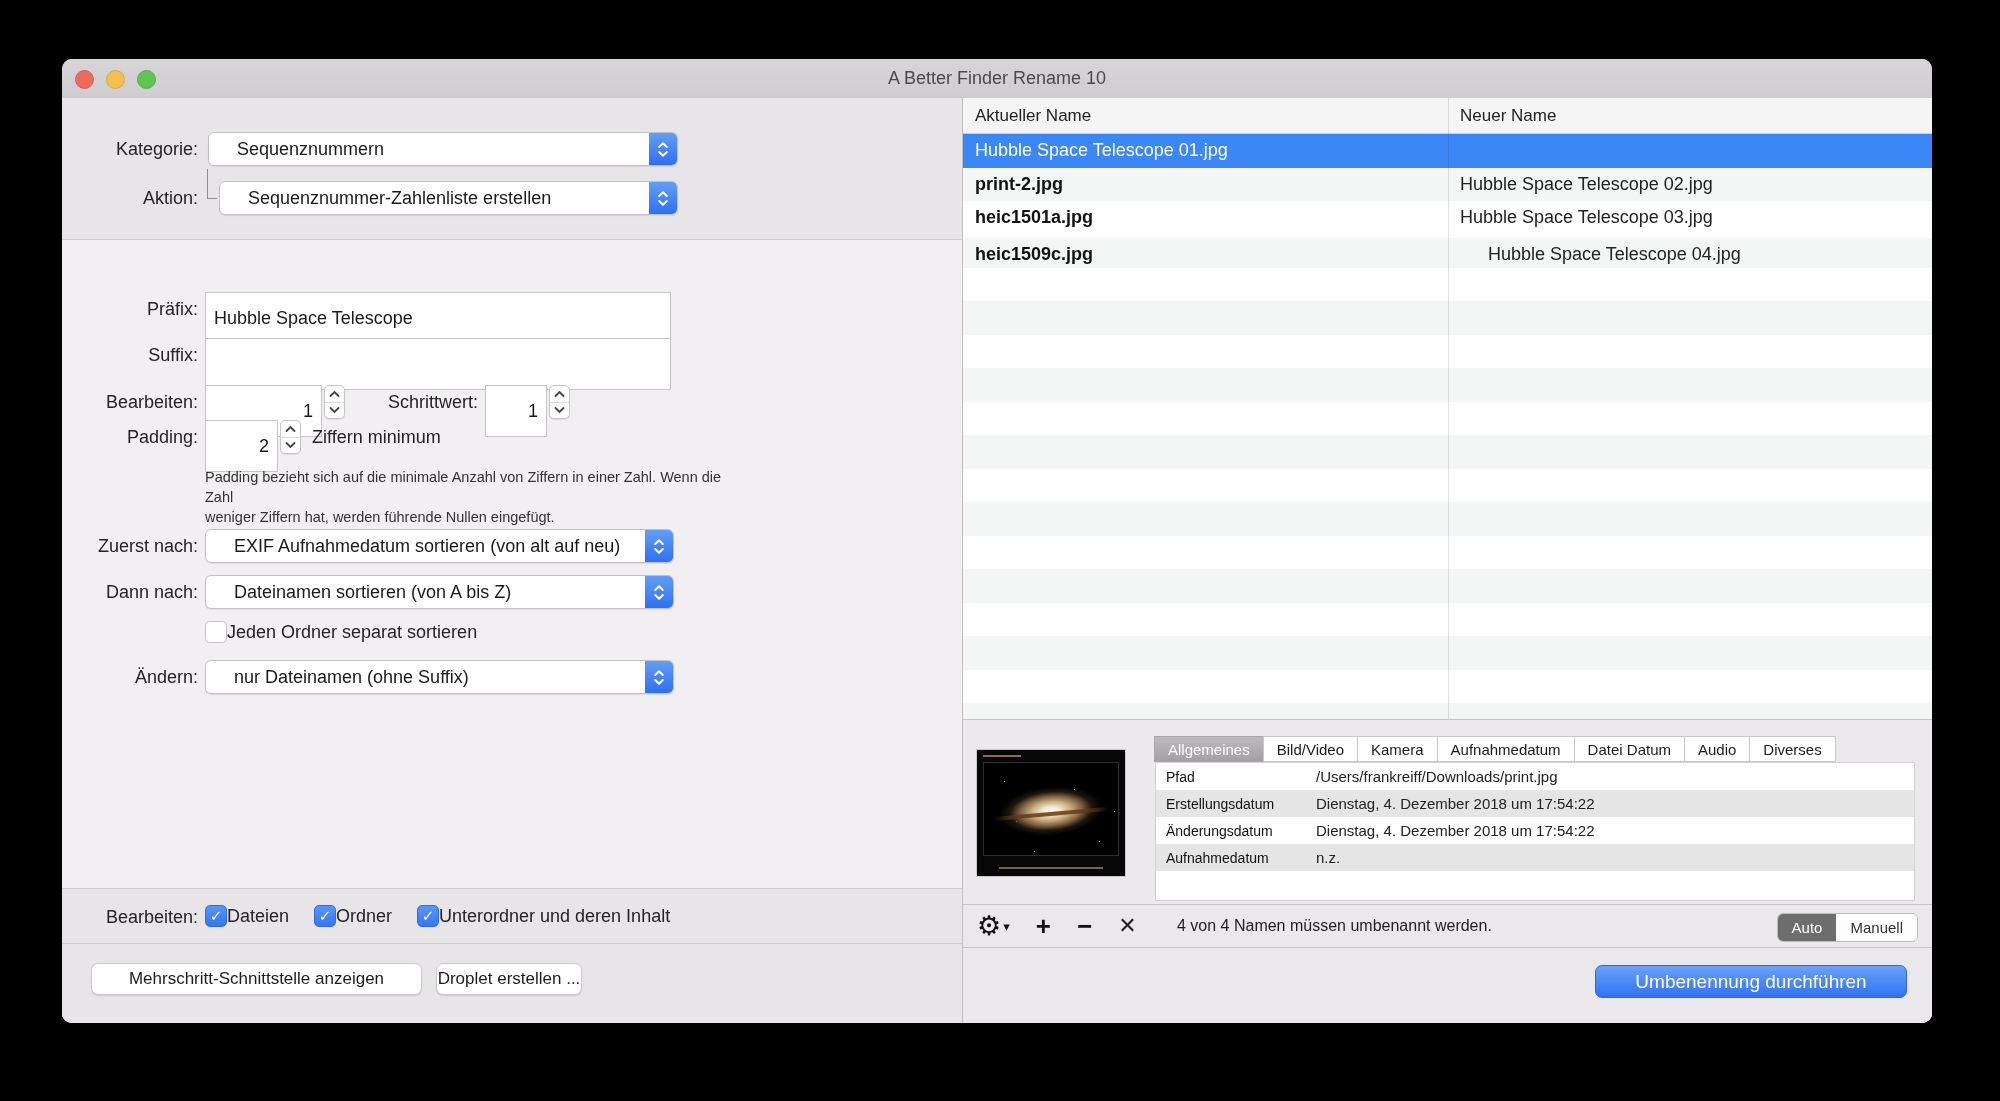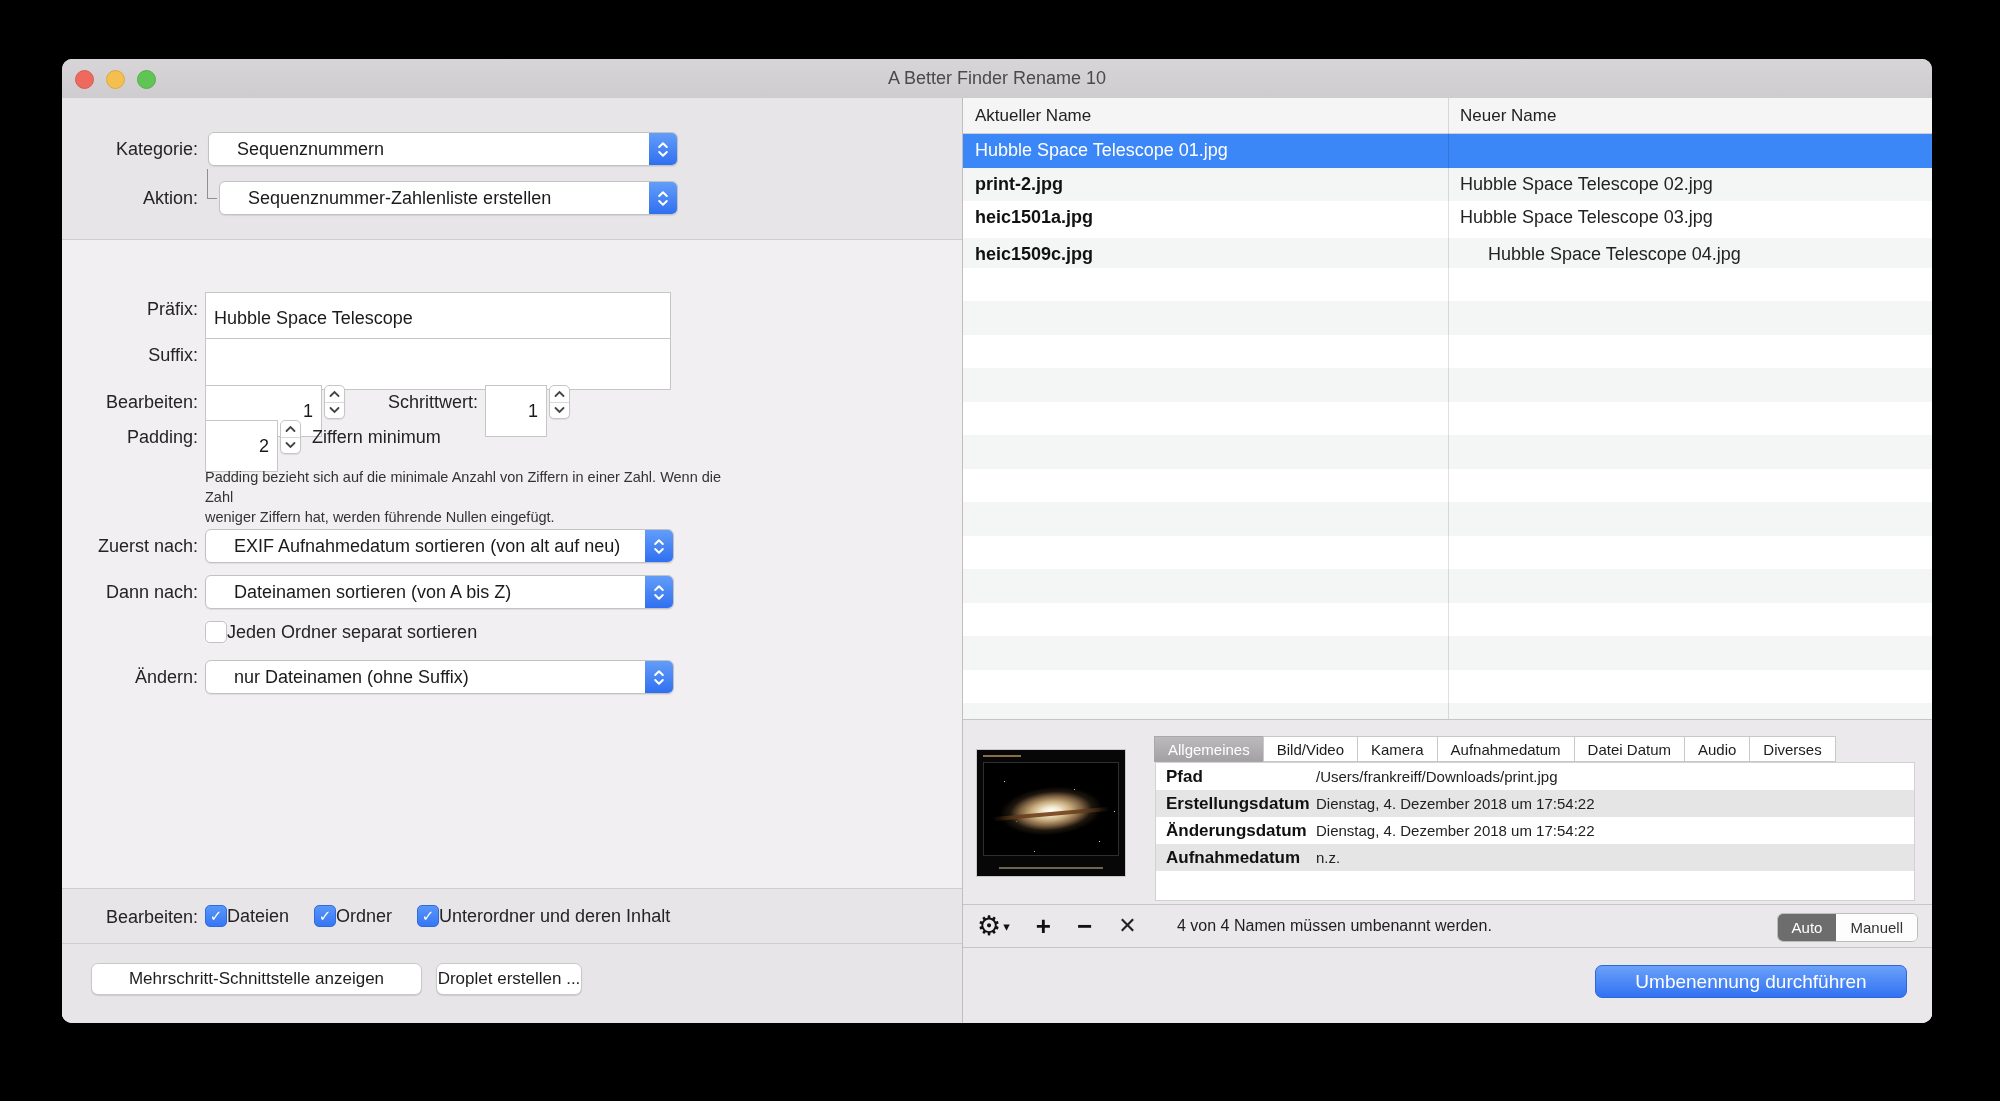"Pfad" .irow .k { font-size: 17px -> 14px; font-weight: 700 -> 400 }
